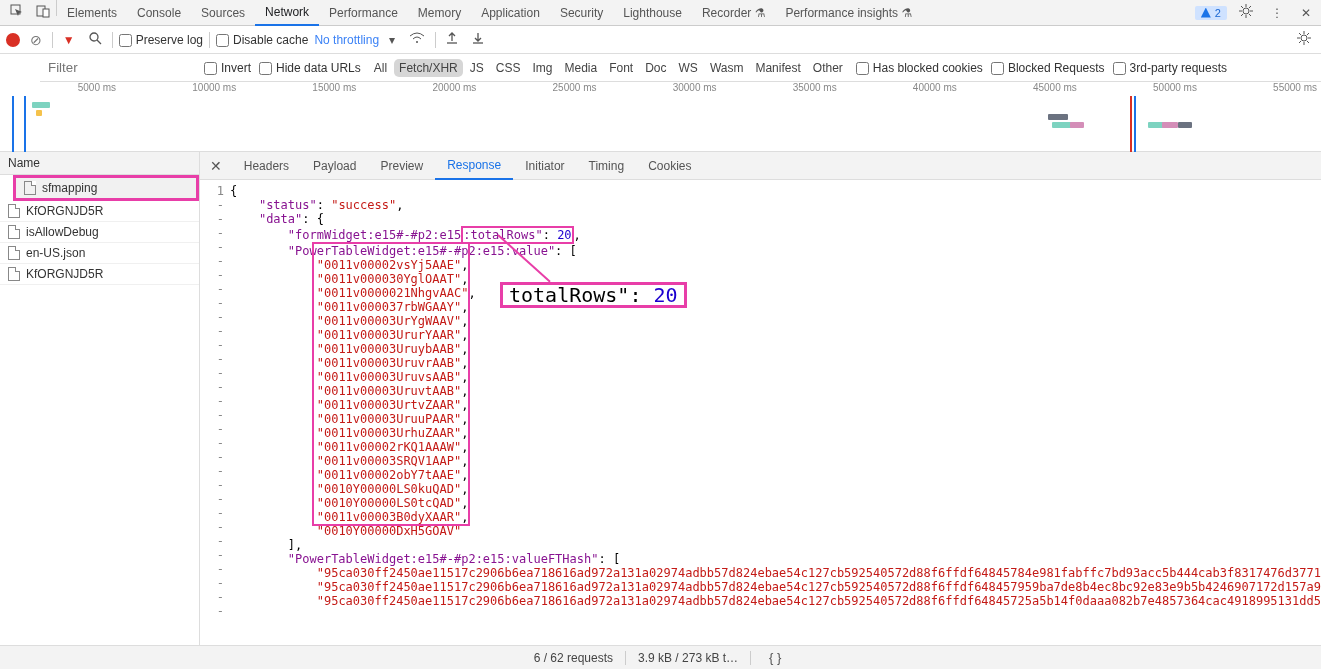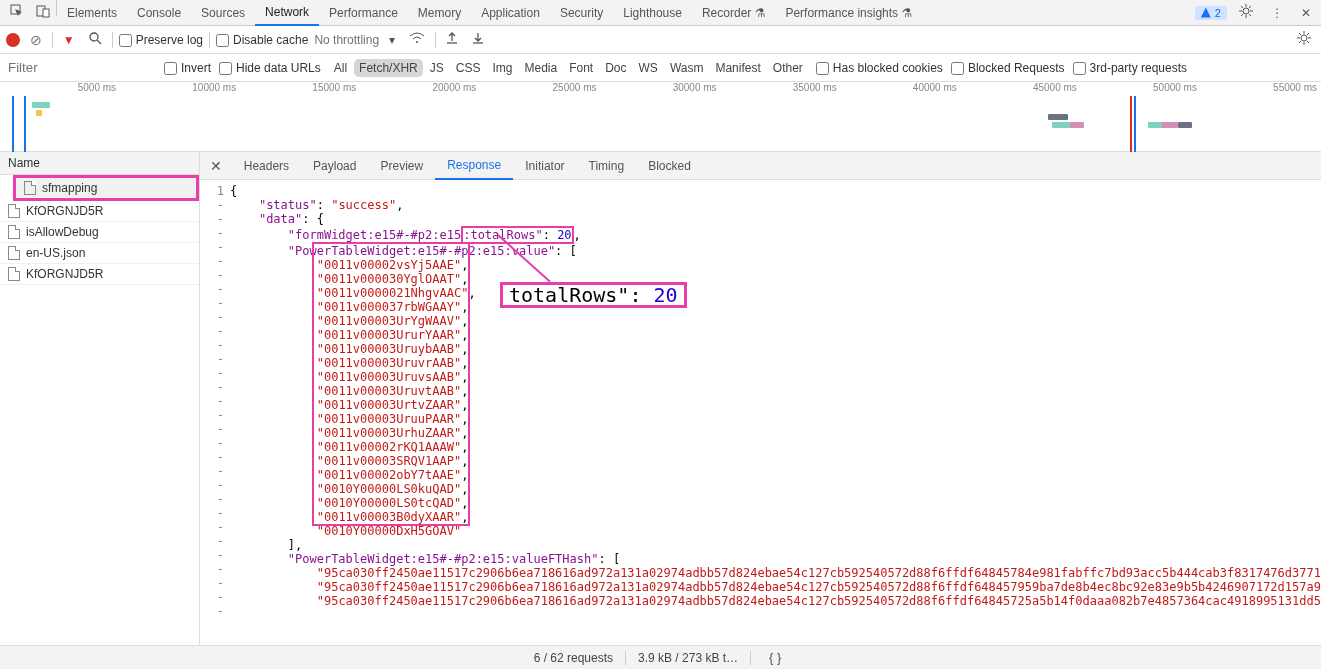"No throttling" .throttle-select { color: #737373 -> #3b82f6 }
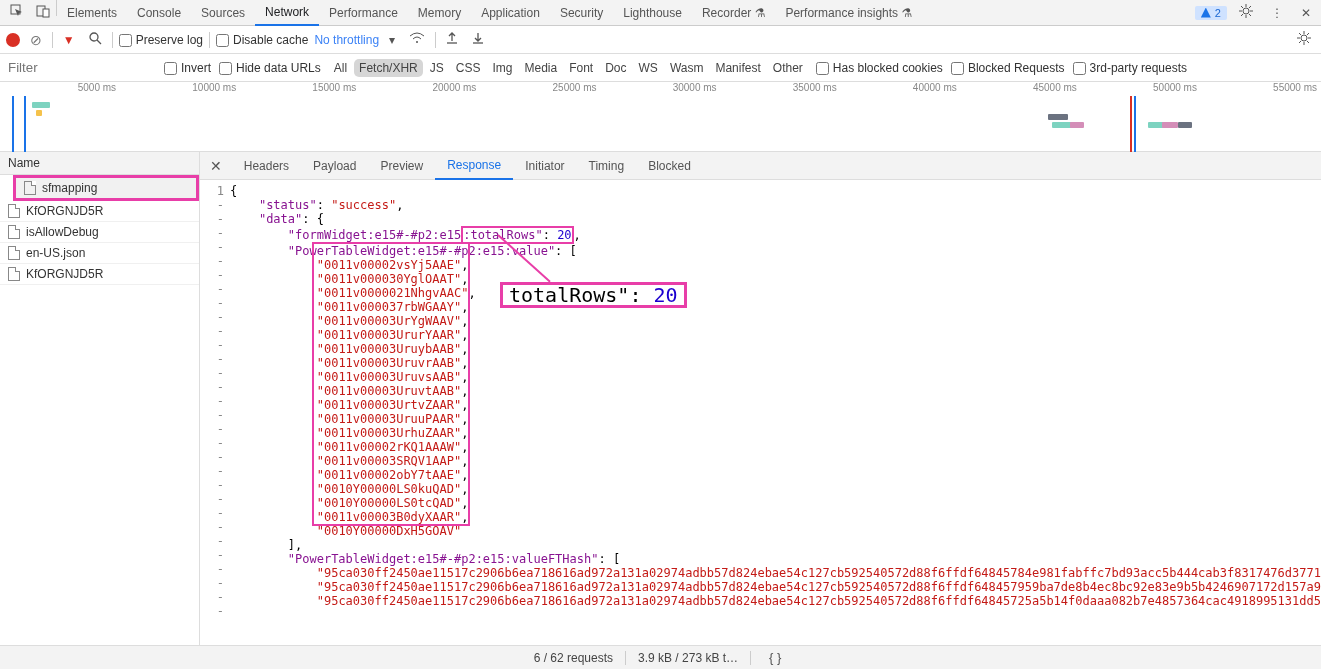"Filter" .filter-bar { margin-left: none -> 40px }
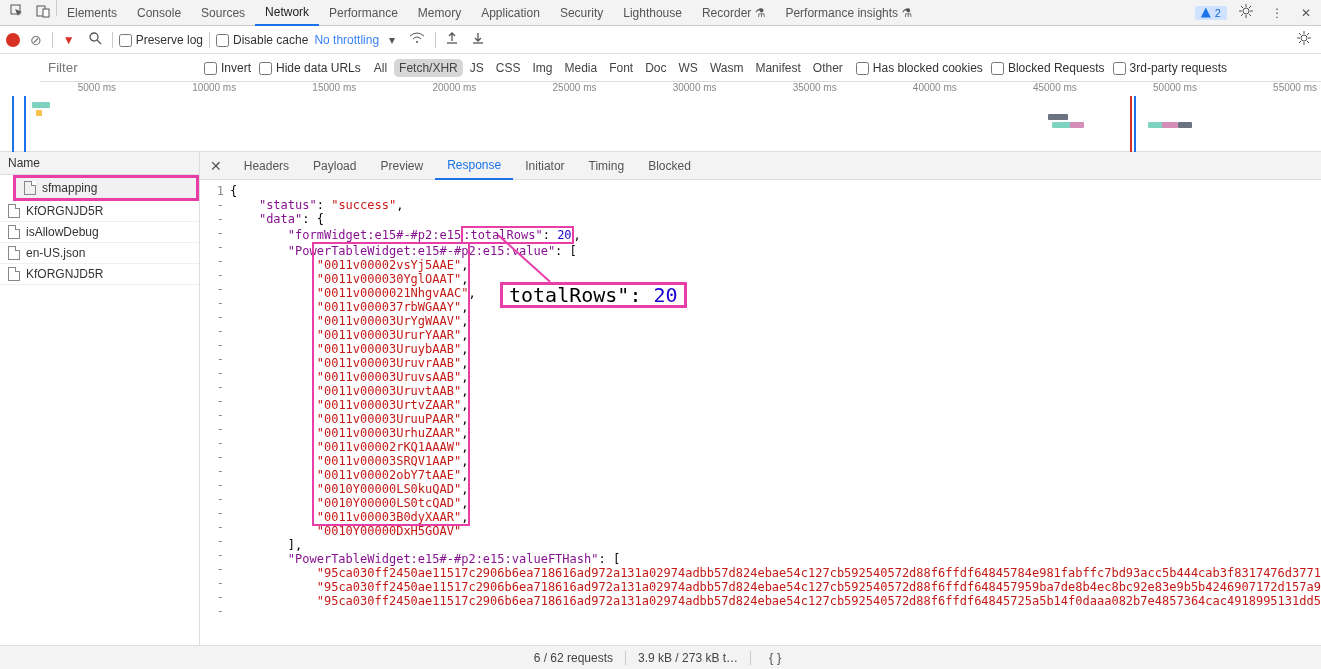"Blocked" div.tab { text: Blocked -> Cookies }
